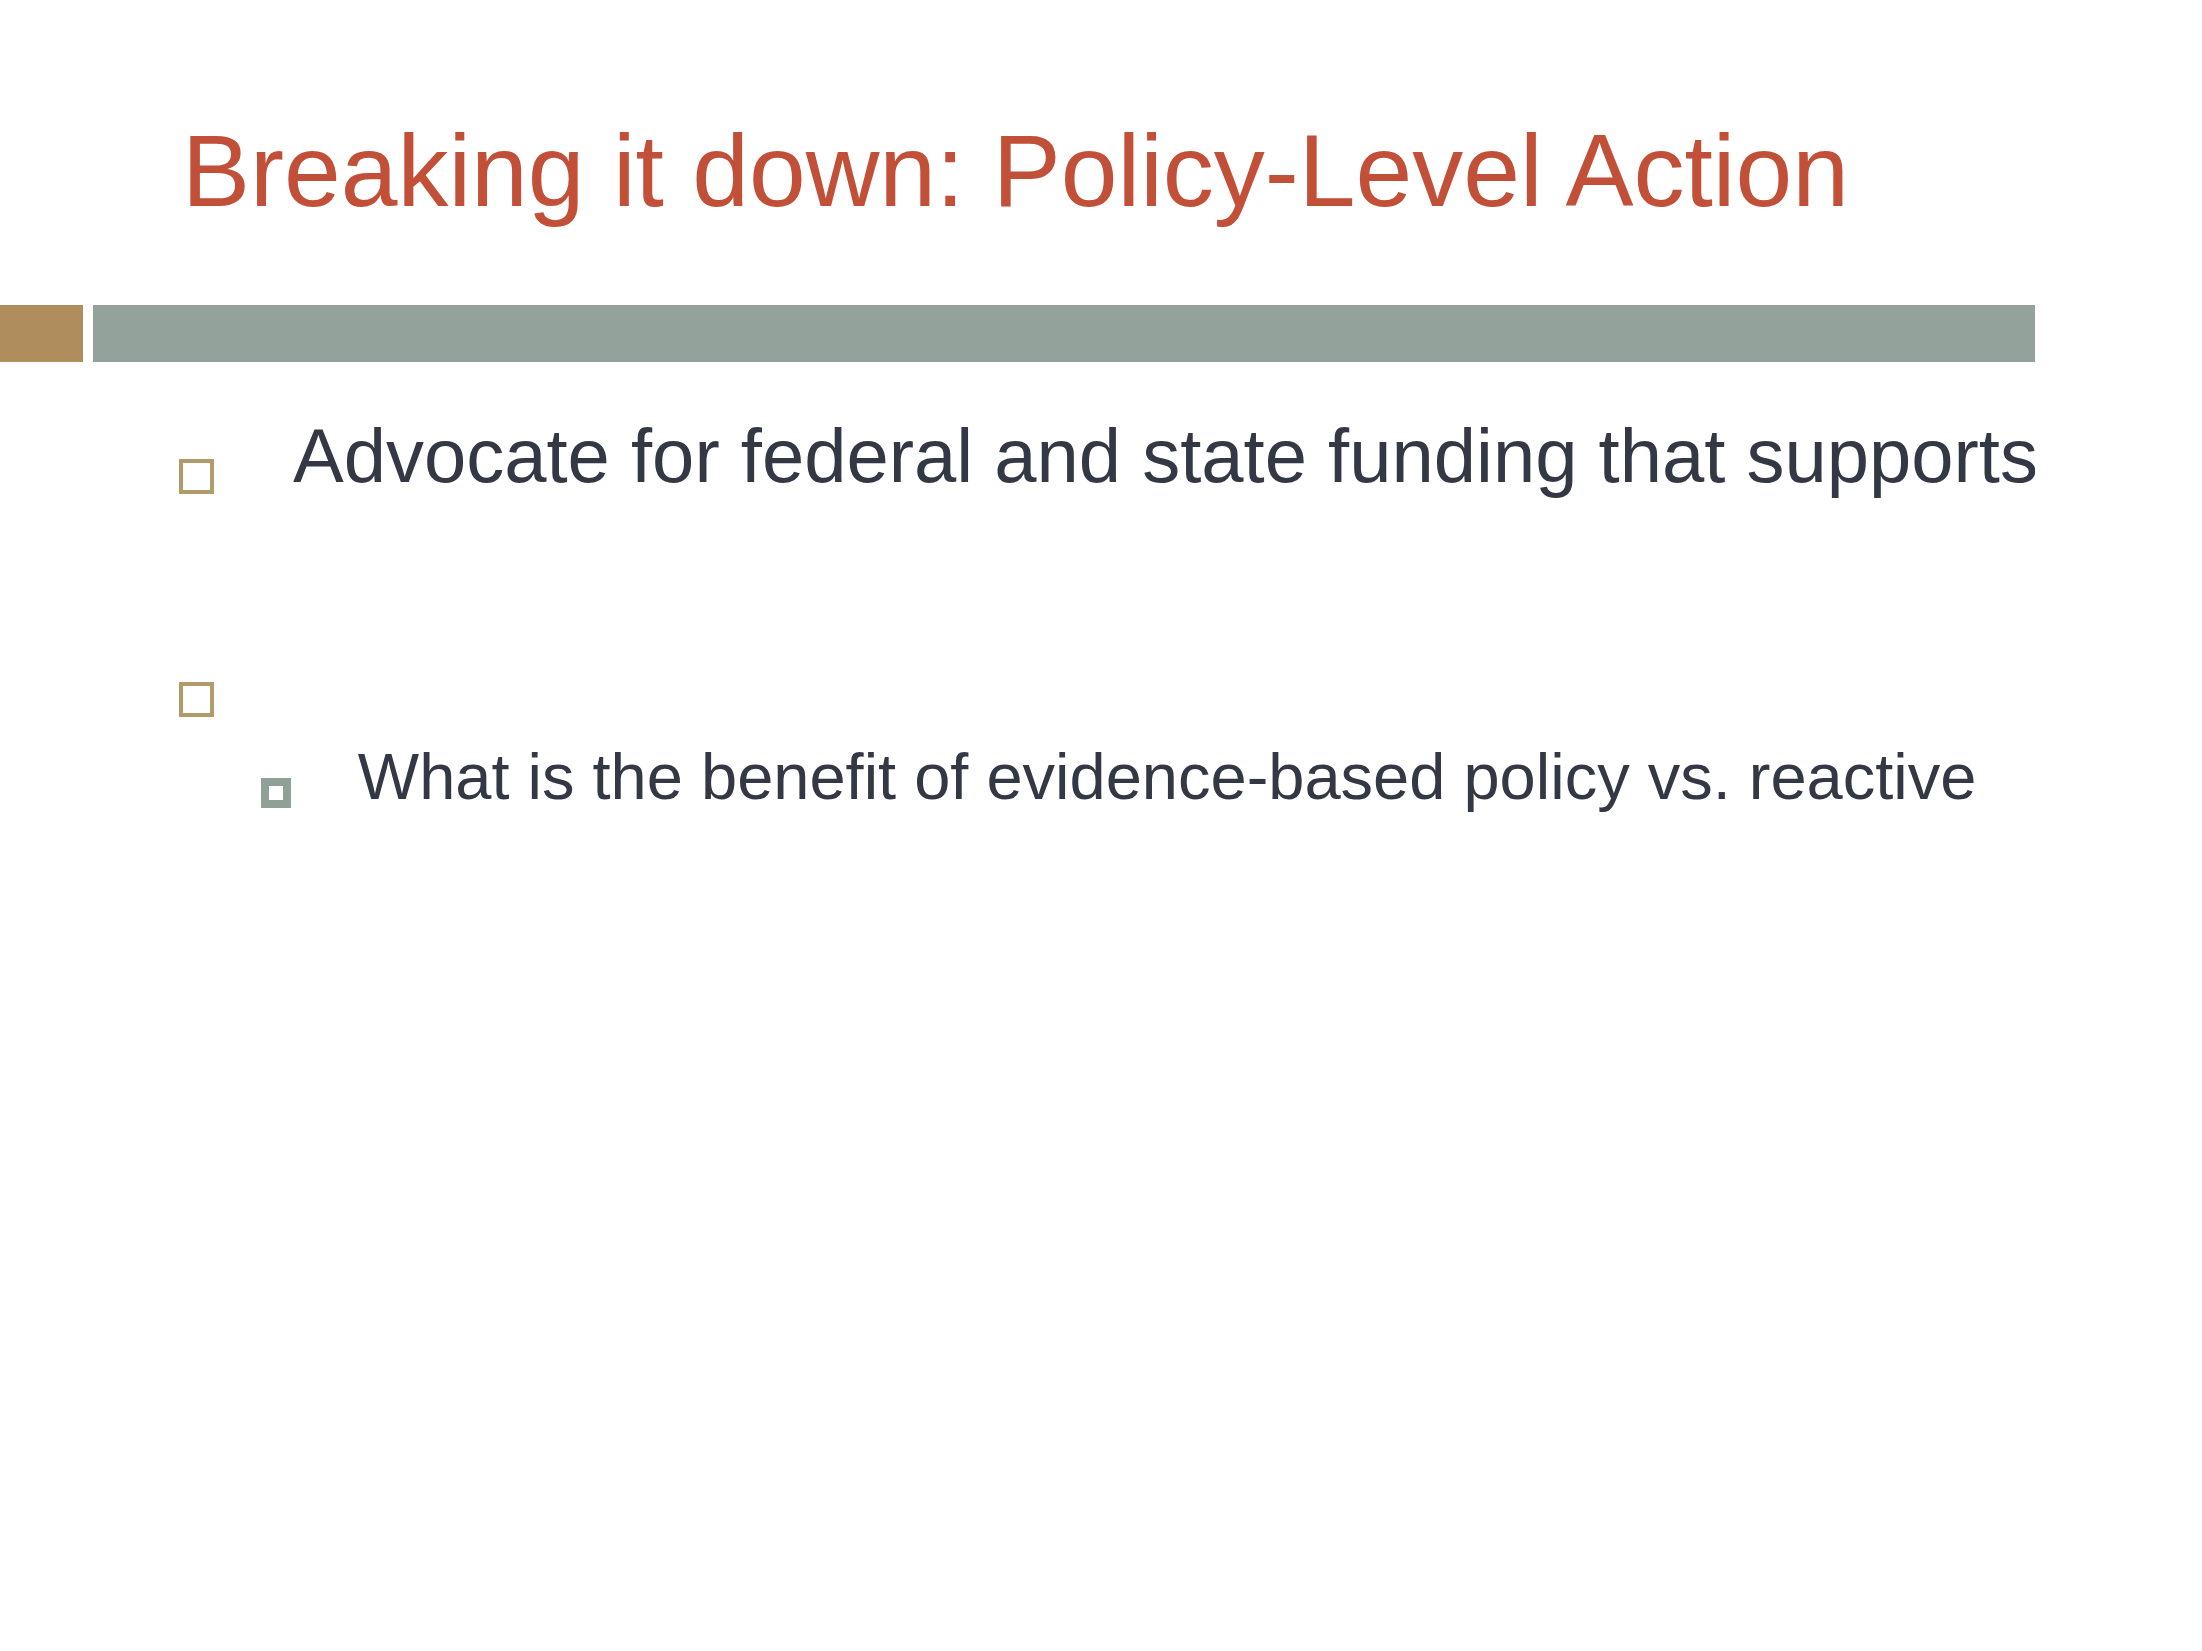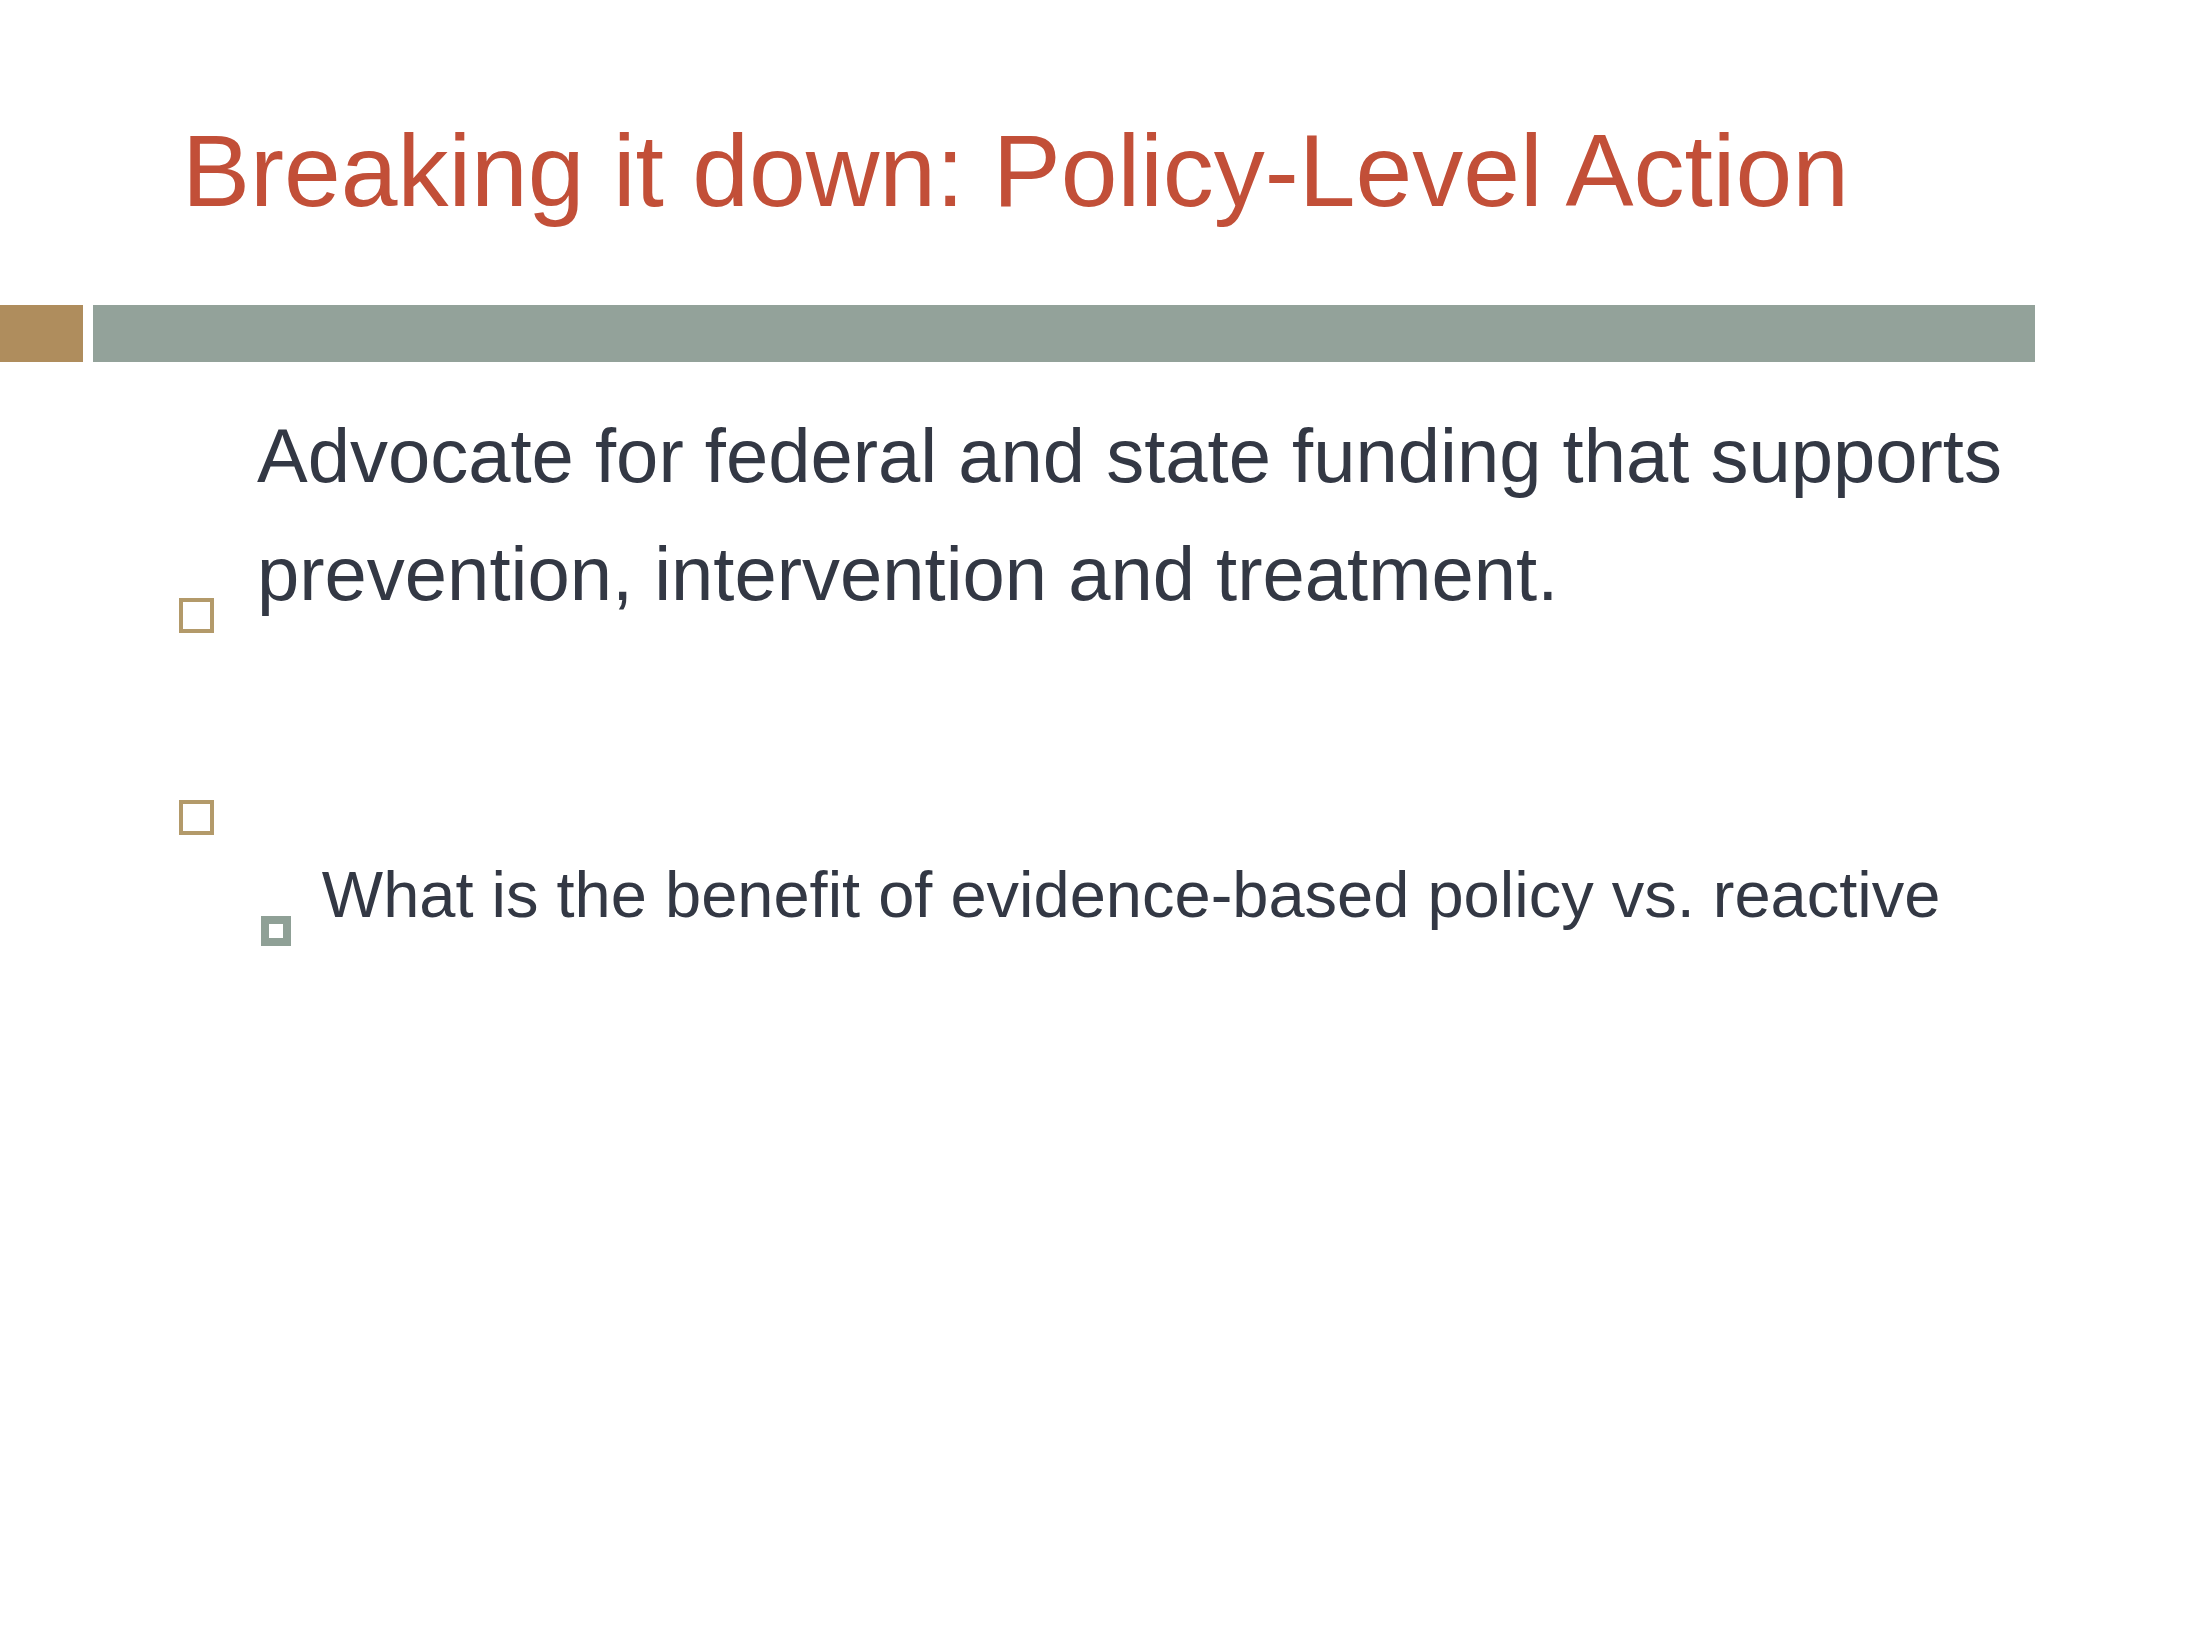"Advocate for federal and state" .li { align-items: flex-end -> center; gap: none -> 36px }
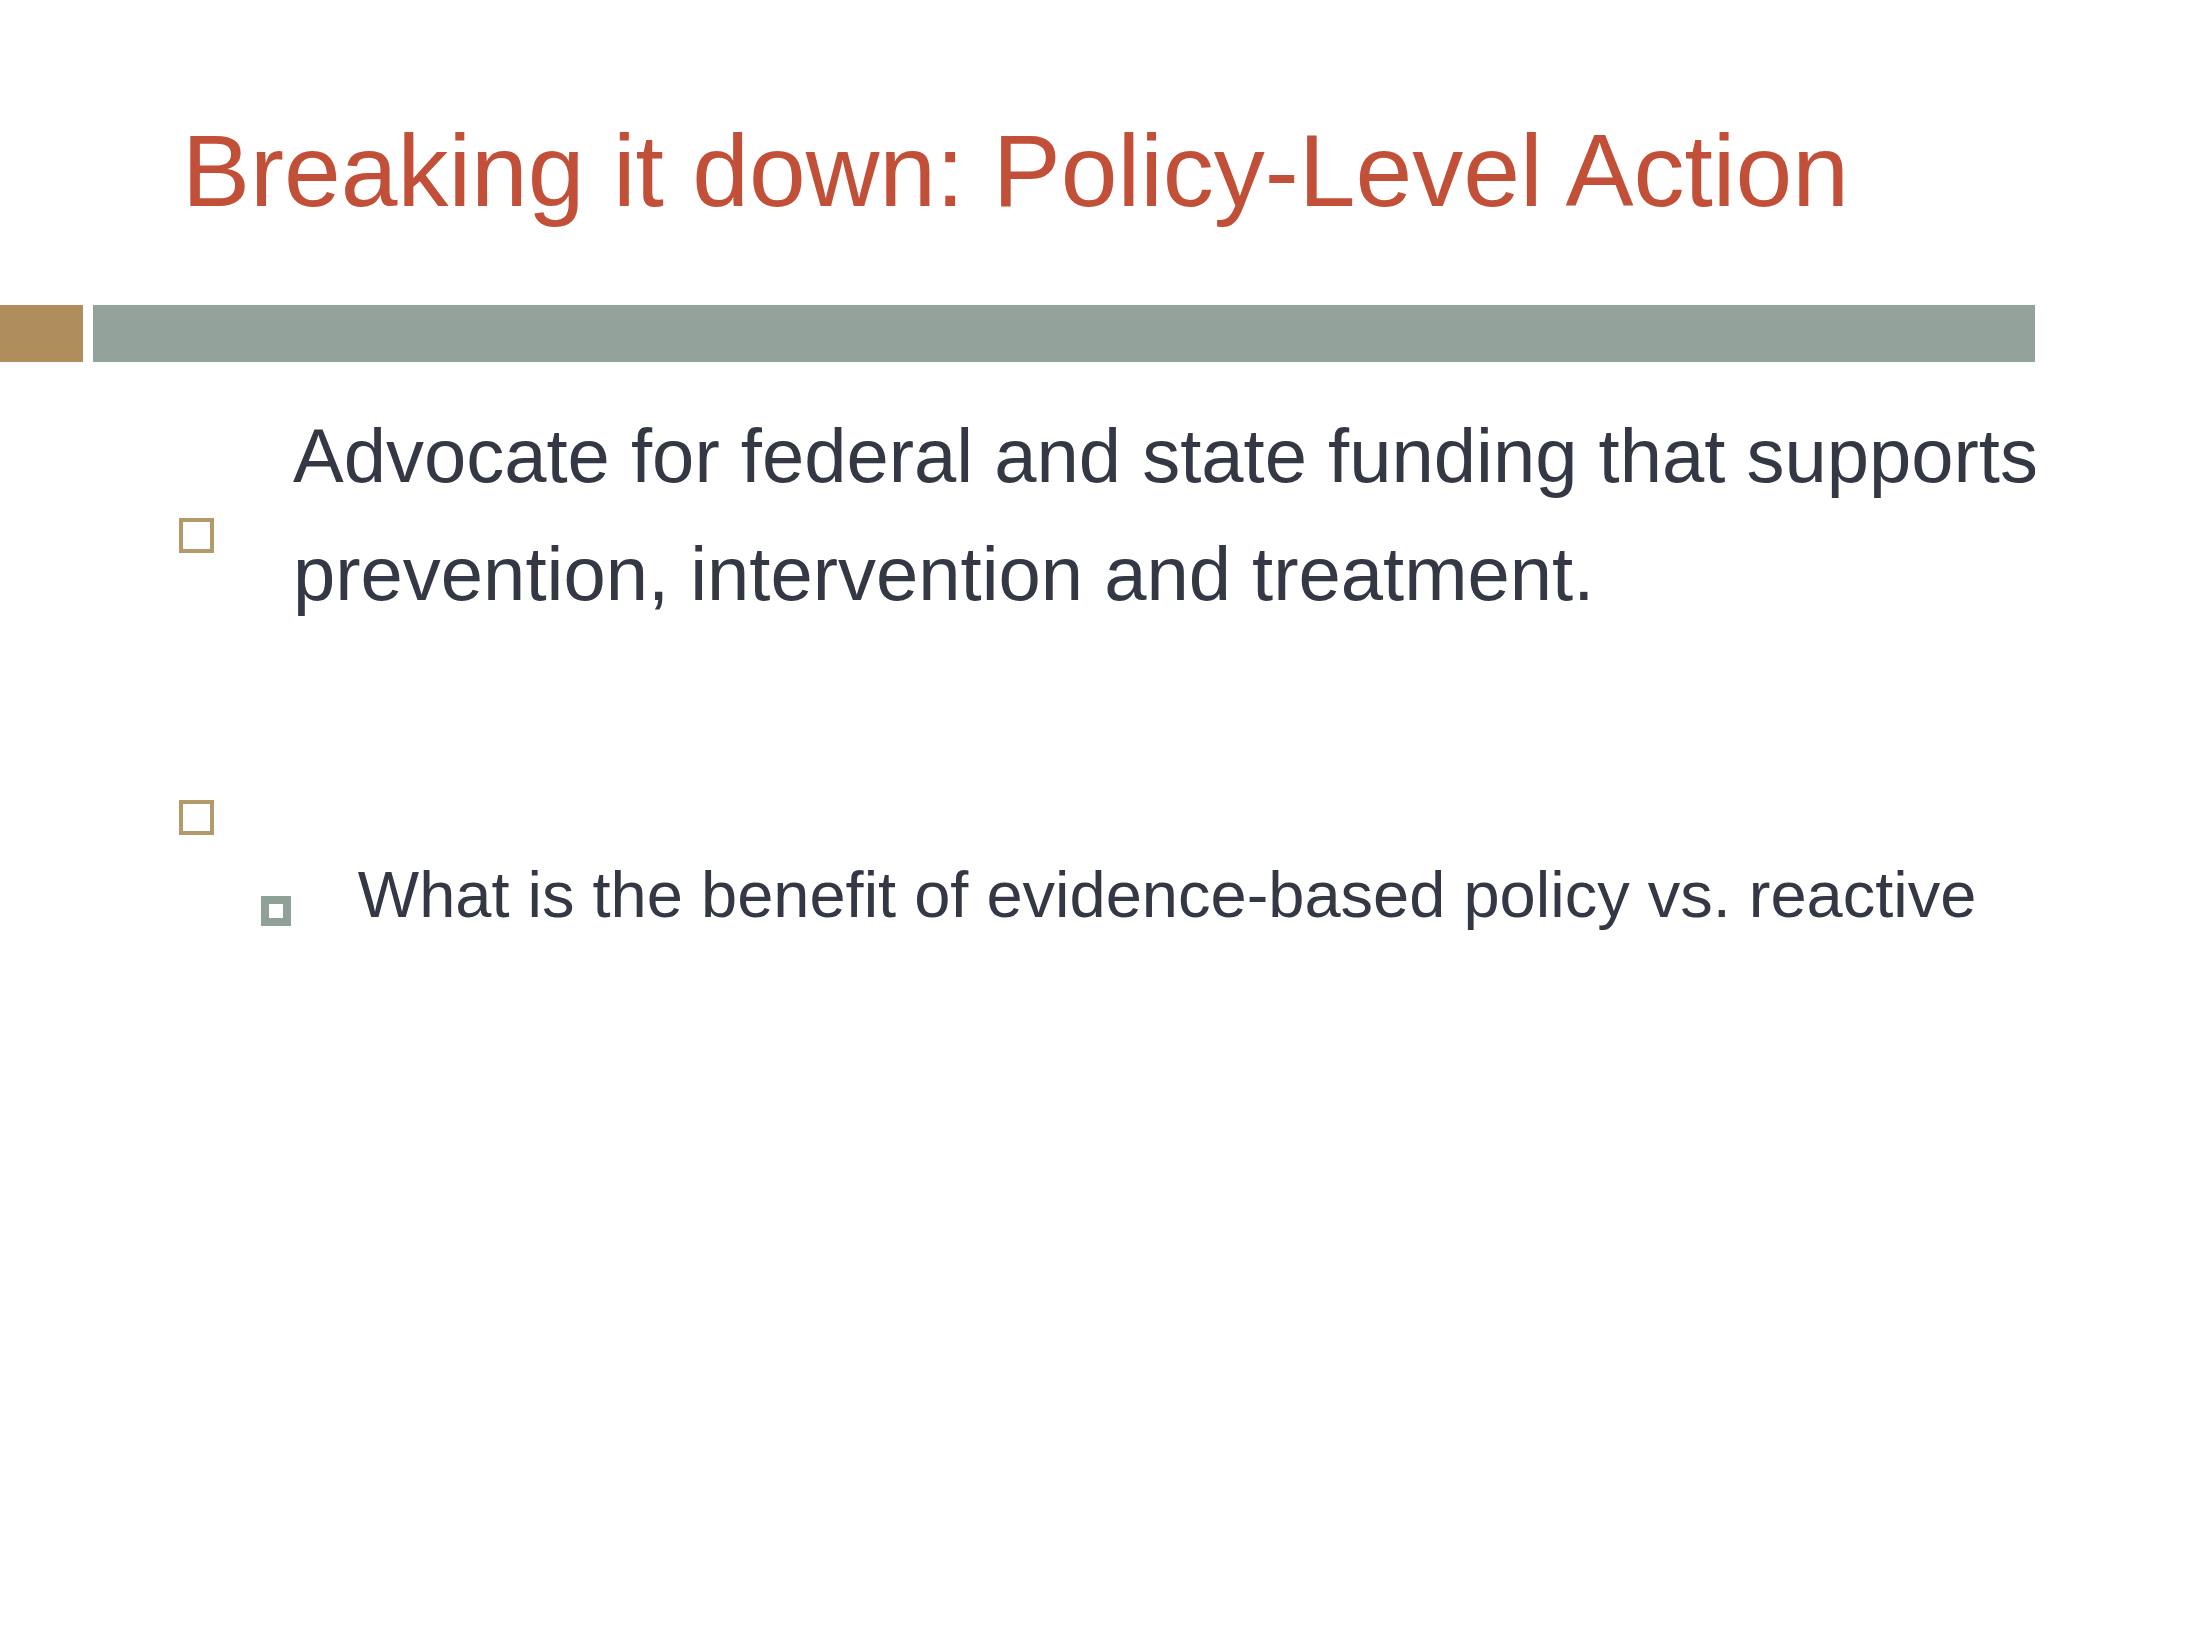"prevention, intervention and treatment." div.line { html: <div>prevention, intervention and treatment.</div> -> none }
